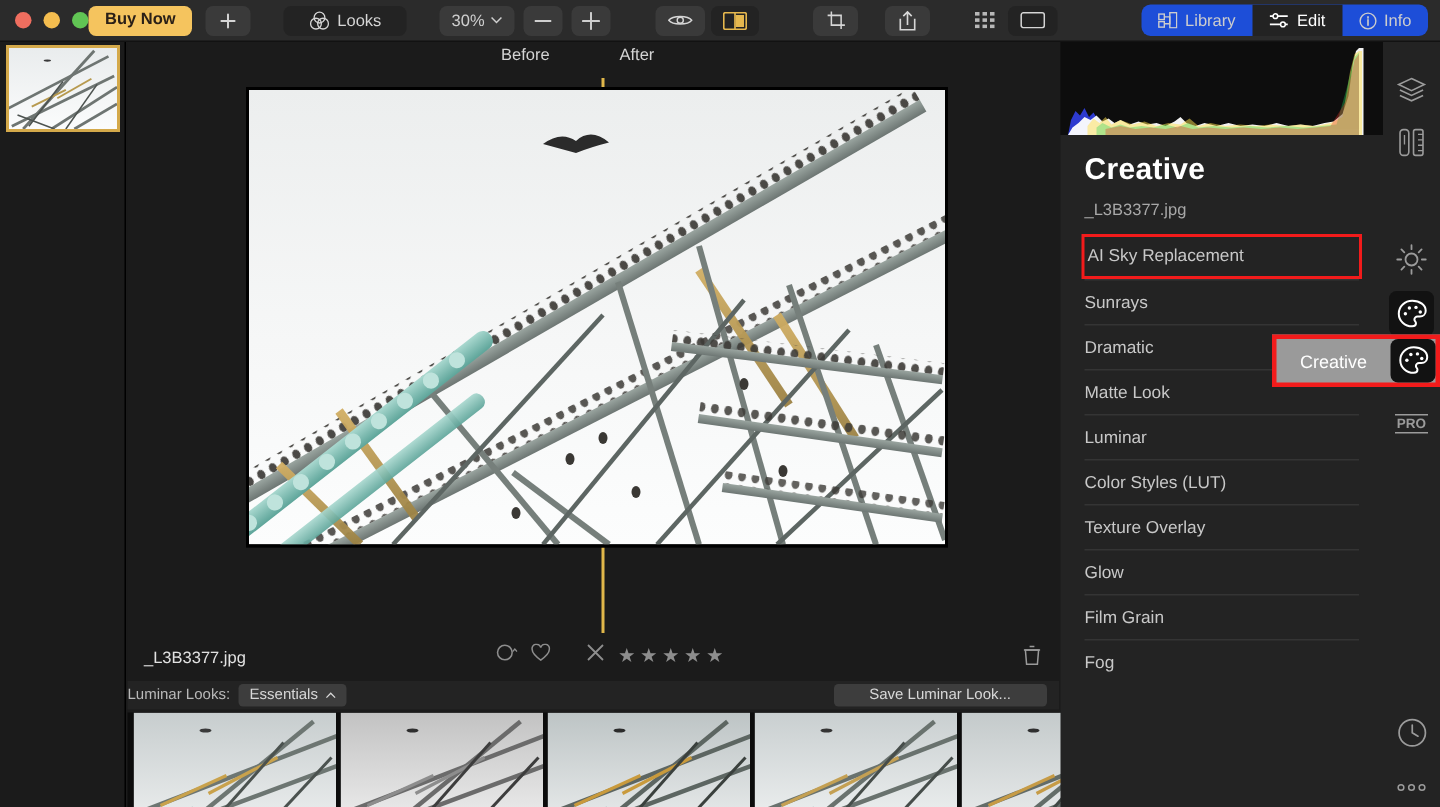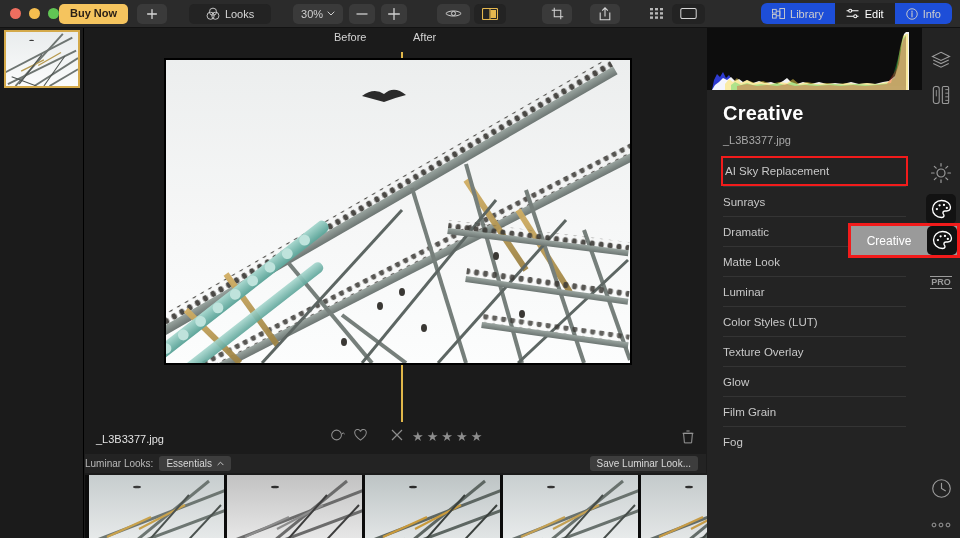"Save Luminar Look..." .savelook { padding: 2px 7px -> 2px 24px }
